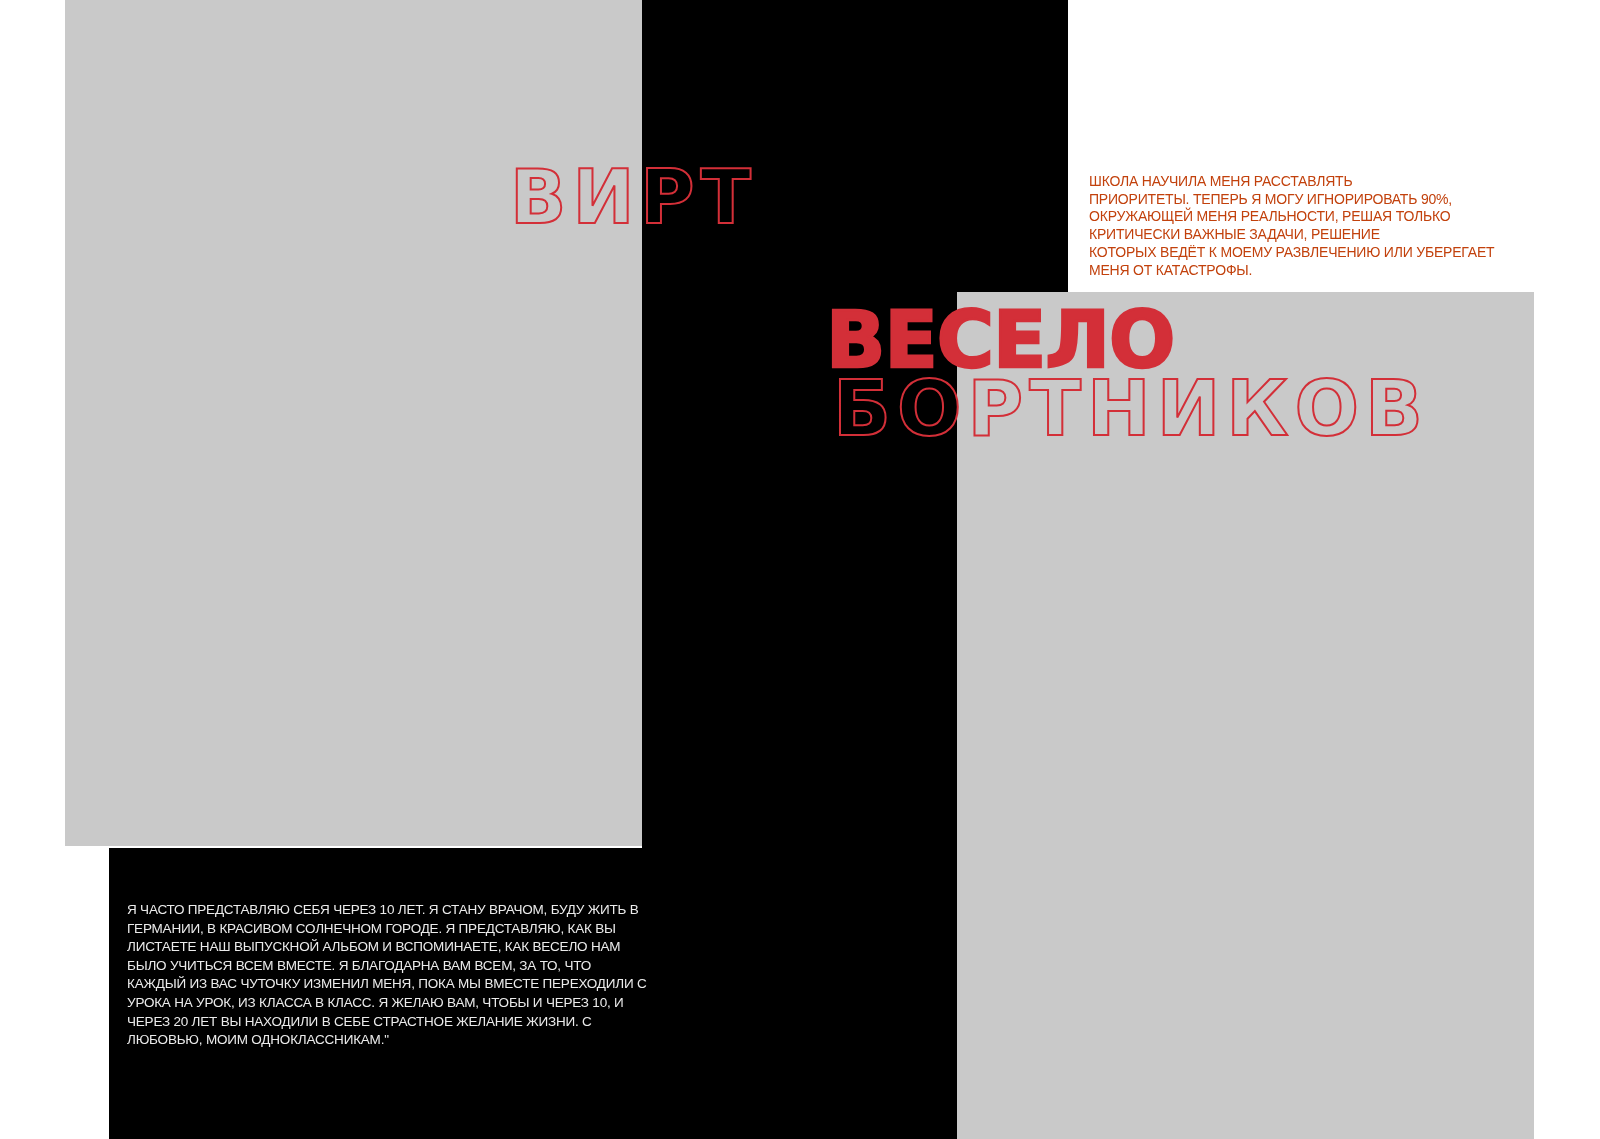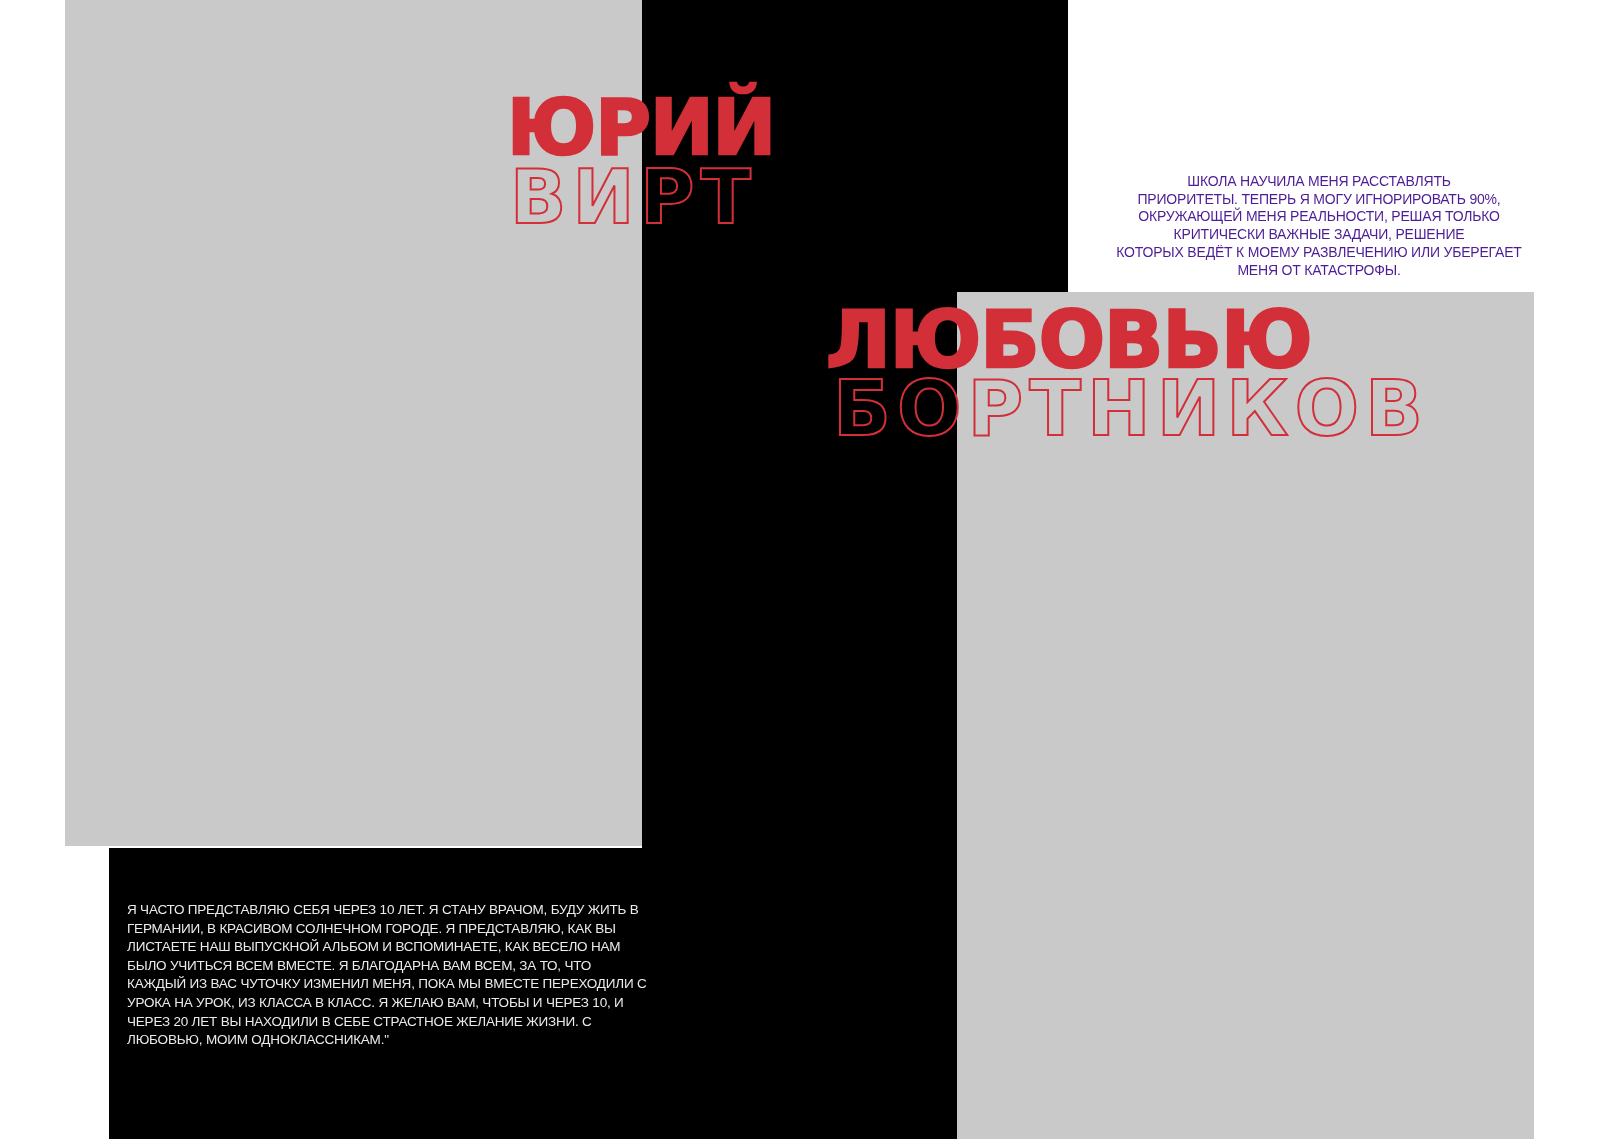"ЮРИЙ" div.name-solid { html: <div>ЮРИЙ</div> -> none }
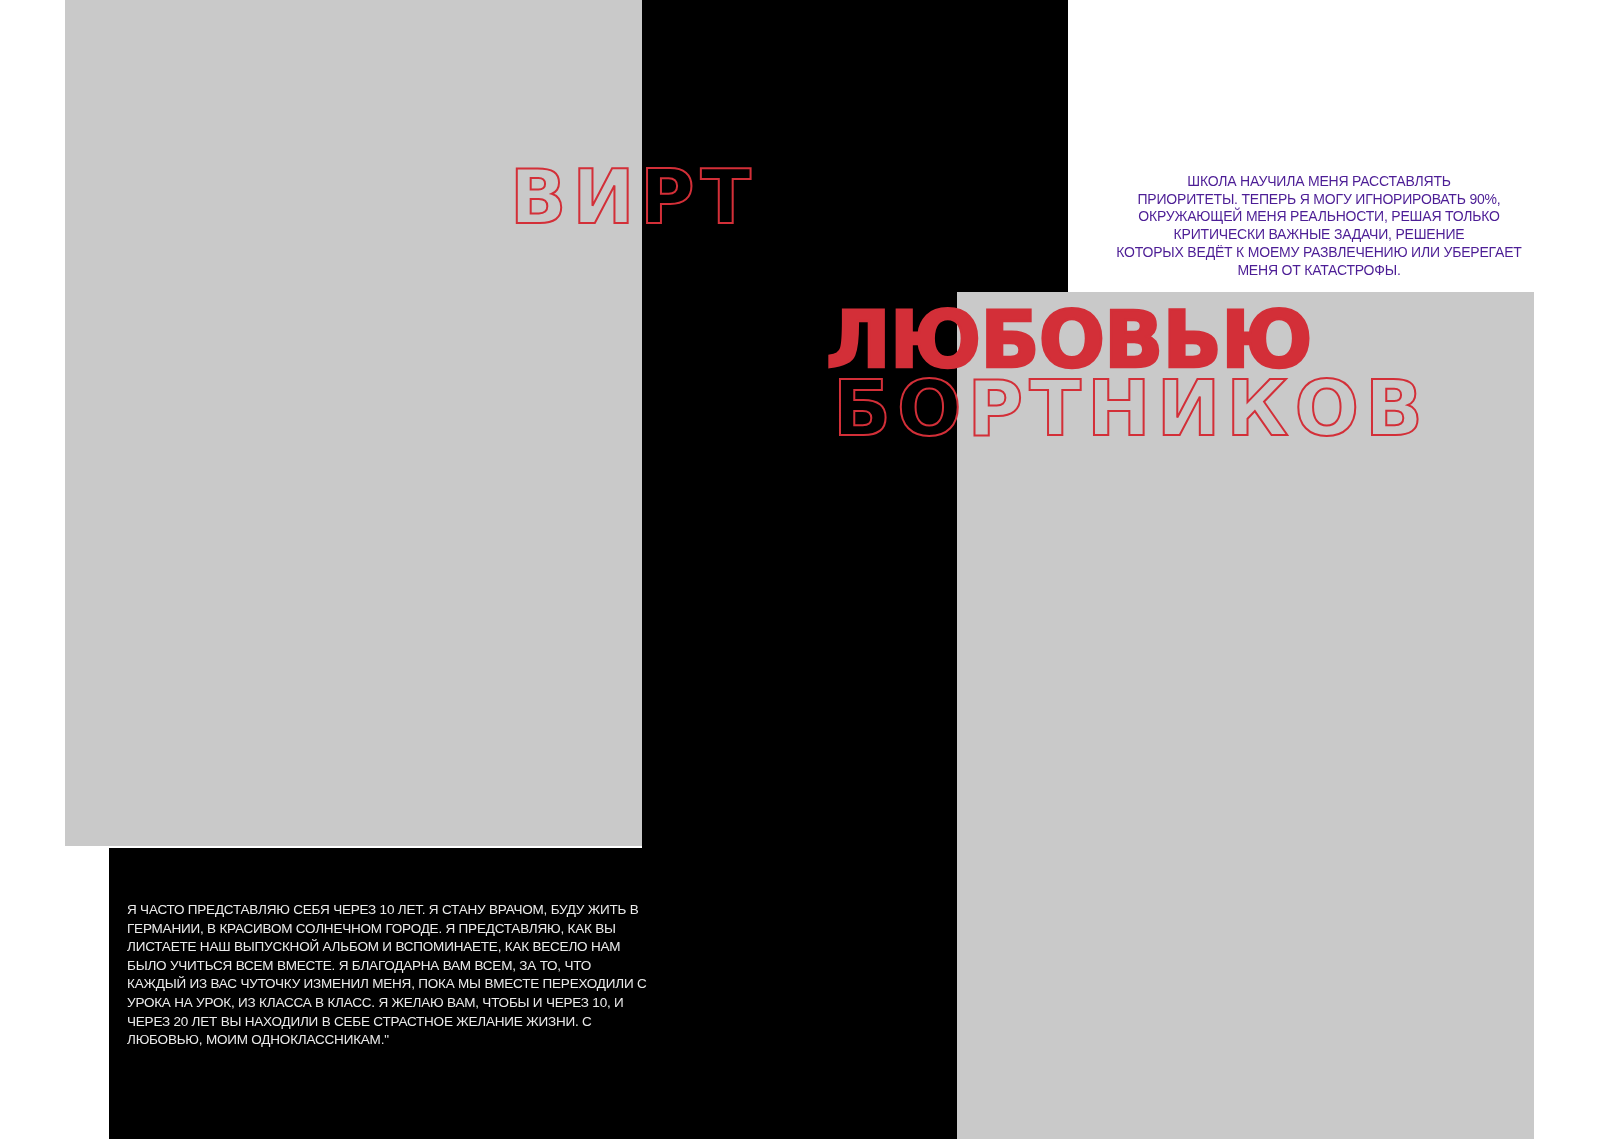"ШКОЛА НАУЧИЛА МЕНЯ РАССТАВЛЯТЬ" .quote-right { color: #4c1d95 -> #c2410c; text-align: center -> none }
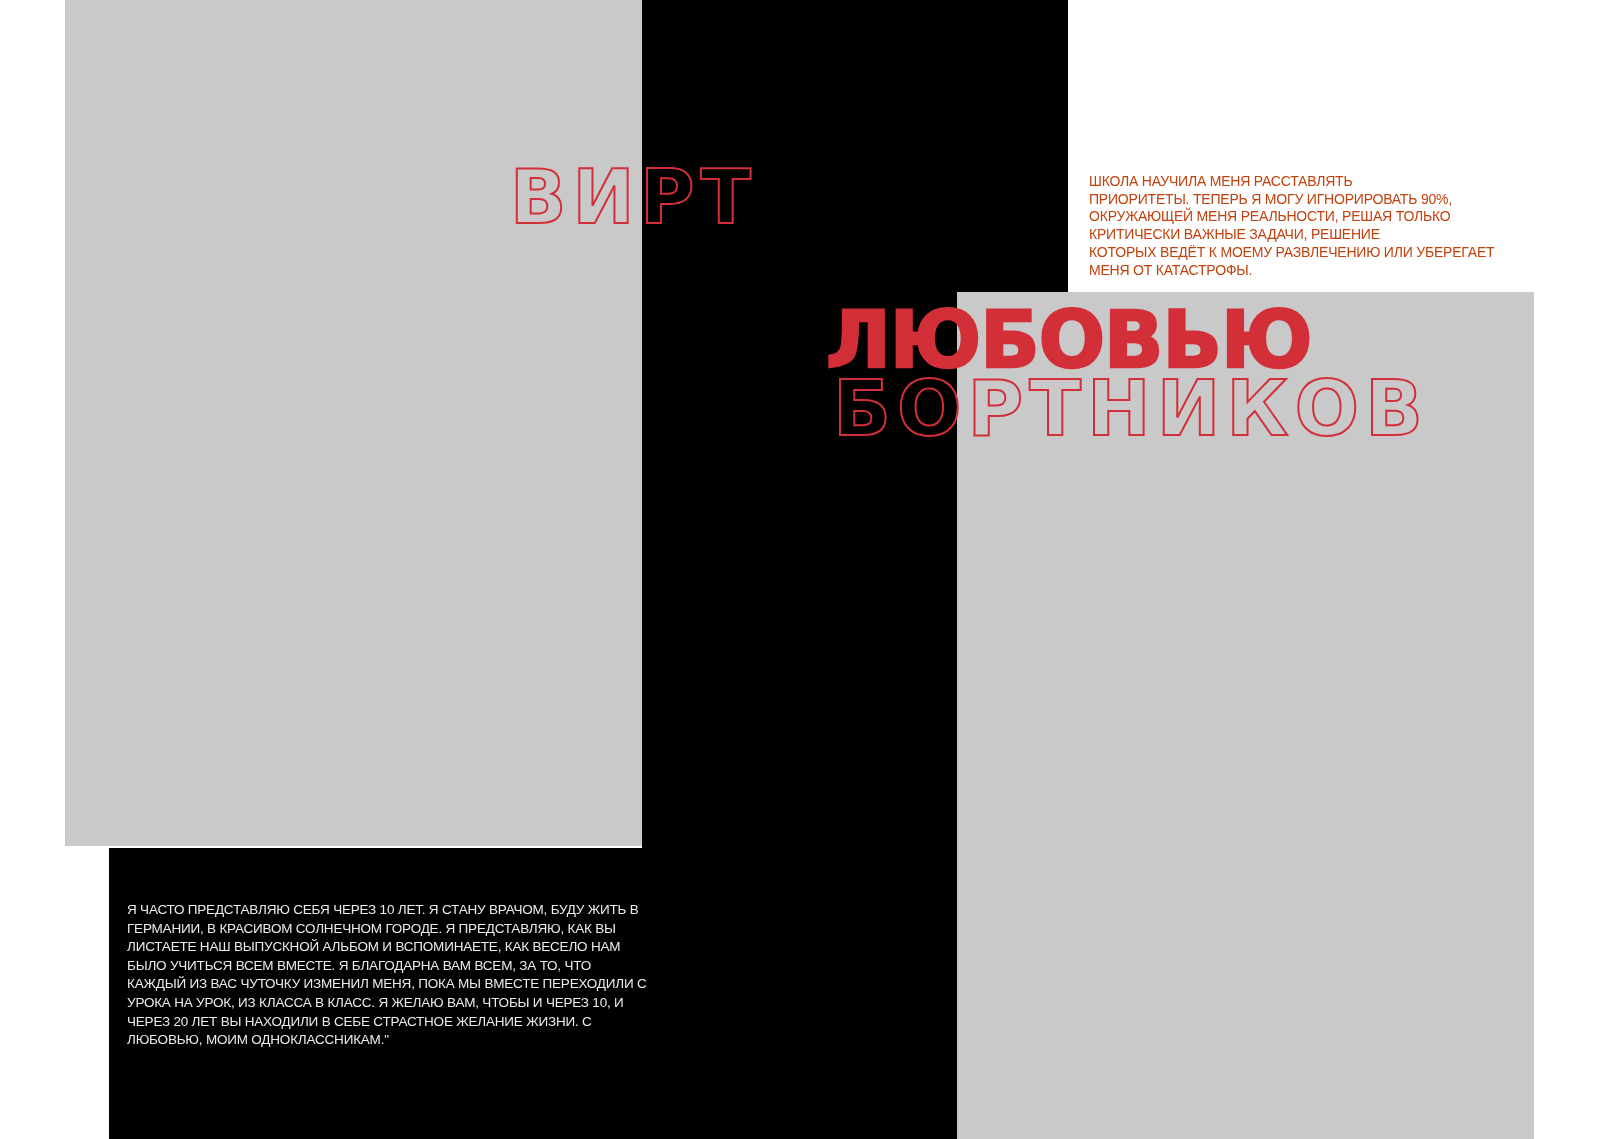"ЛЮБОВЬЮ" div.name-solid { text: ЛЮБОВЬЮ -> ВЕСЕЛО }
